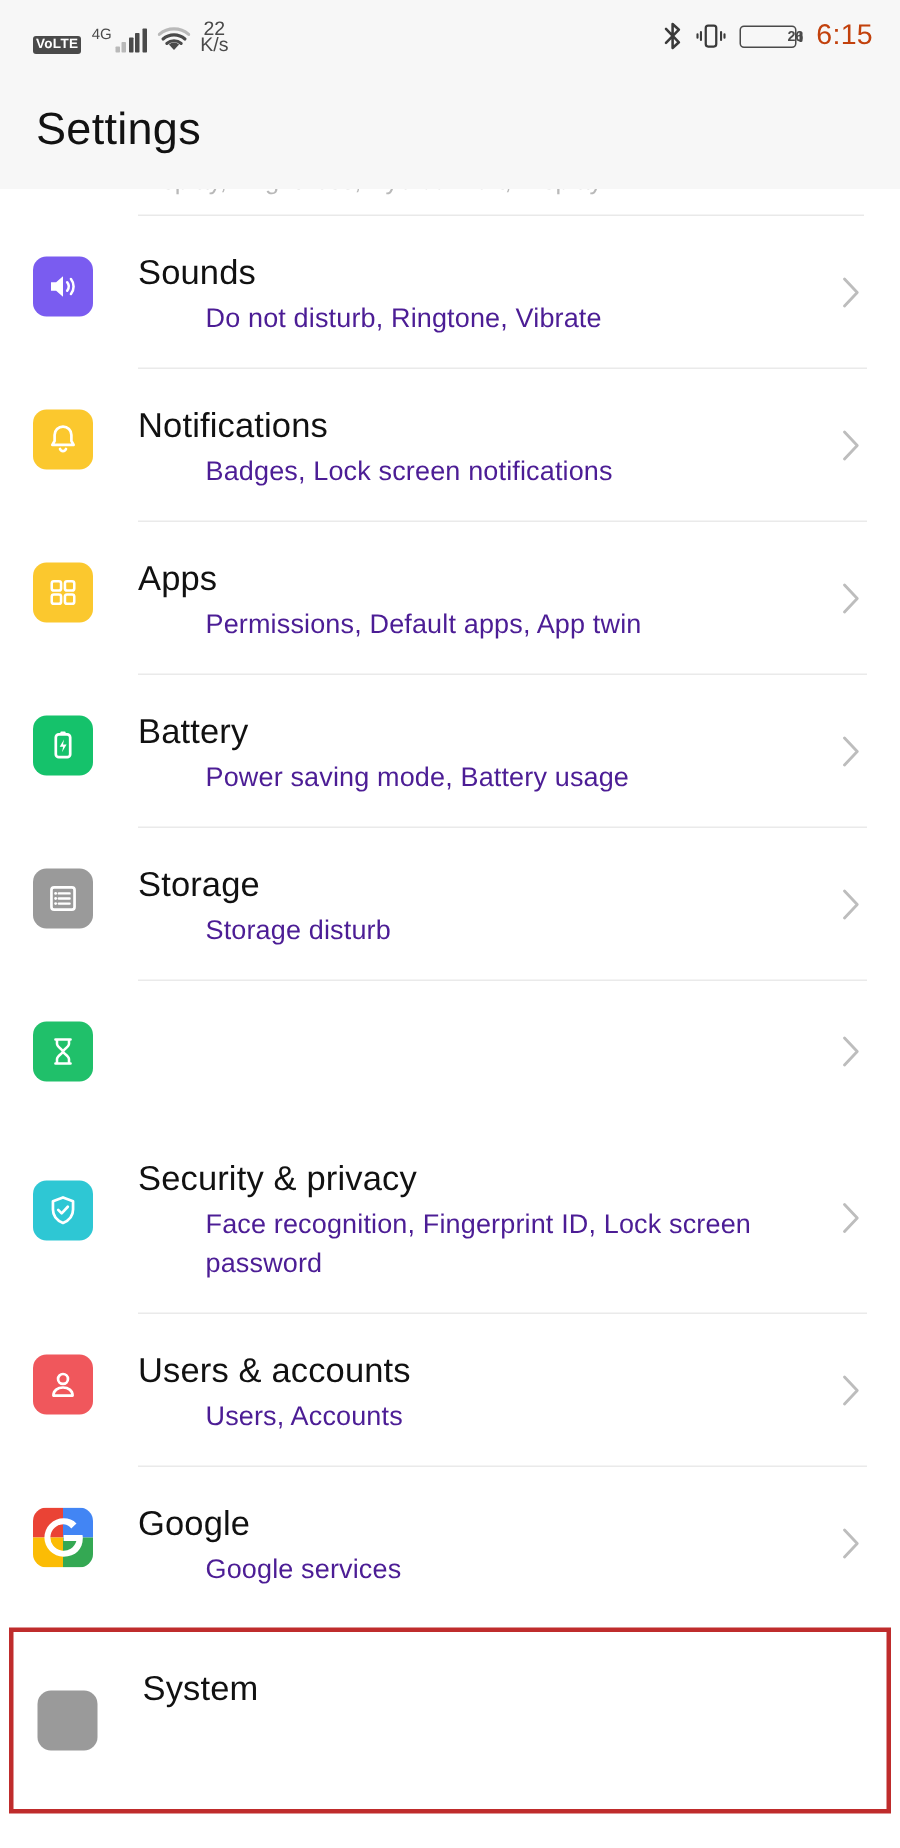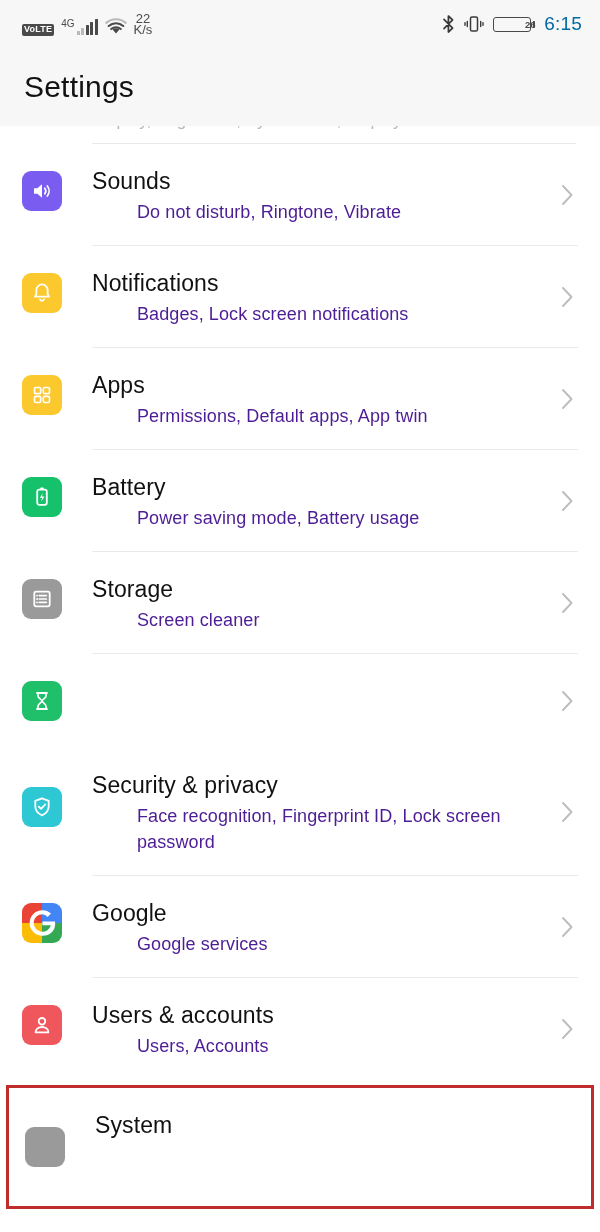"6:15" .clock { color: #0369a1 -> #c2410c }
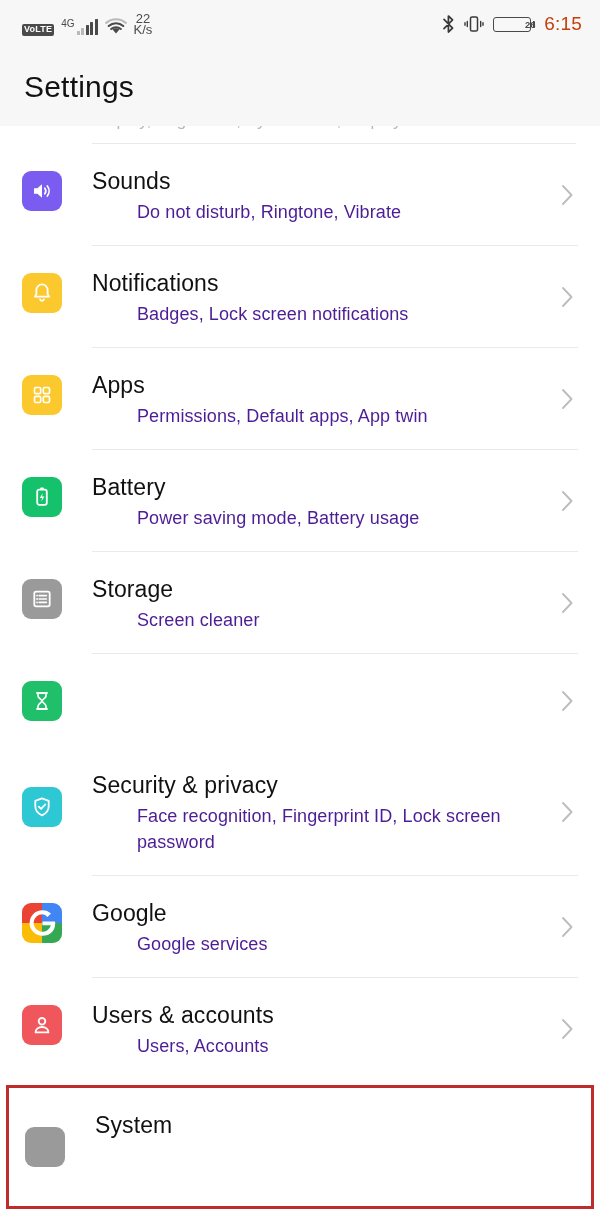"Screen cleaner" div.sub { text: Screen cleaner -> Storage disturb }
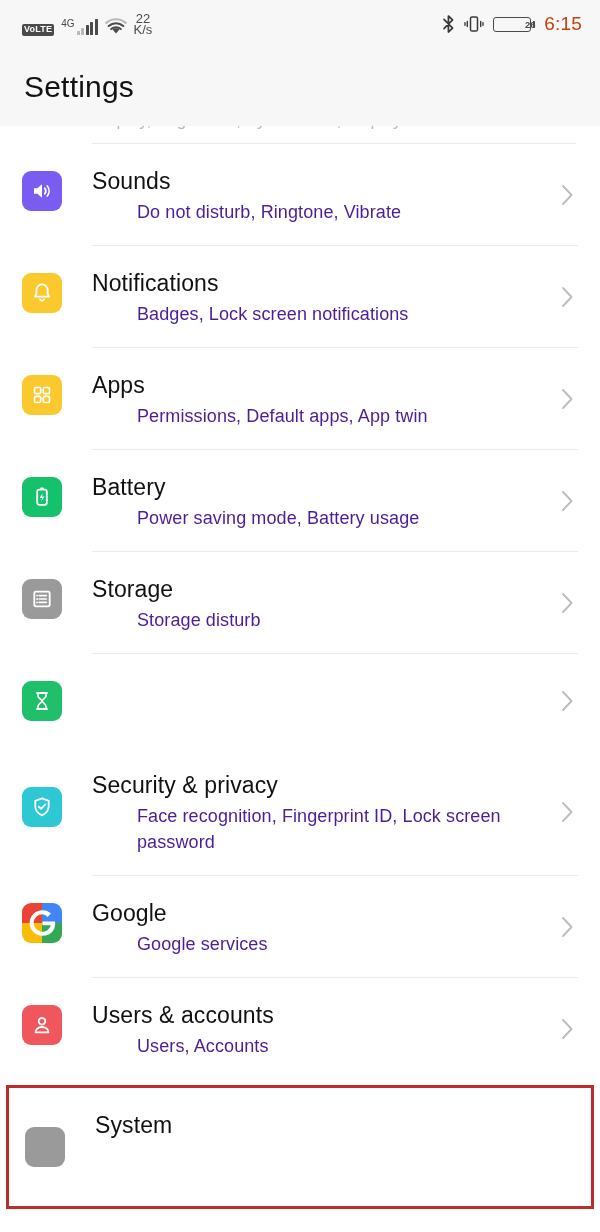"Google" div.row { order: before "Users & accounts" -> after "Users & accounts" }
